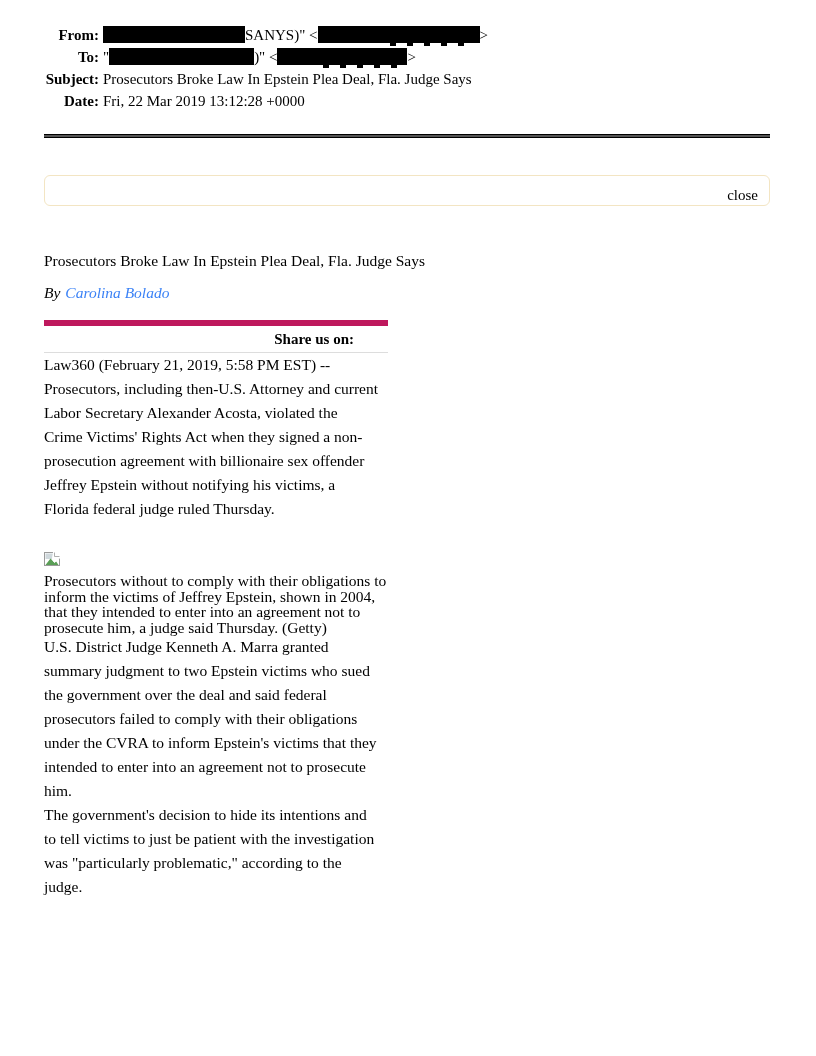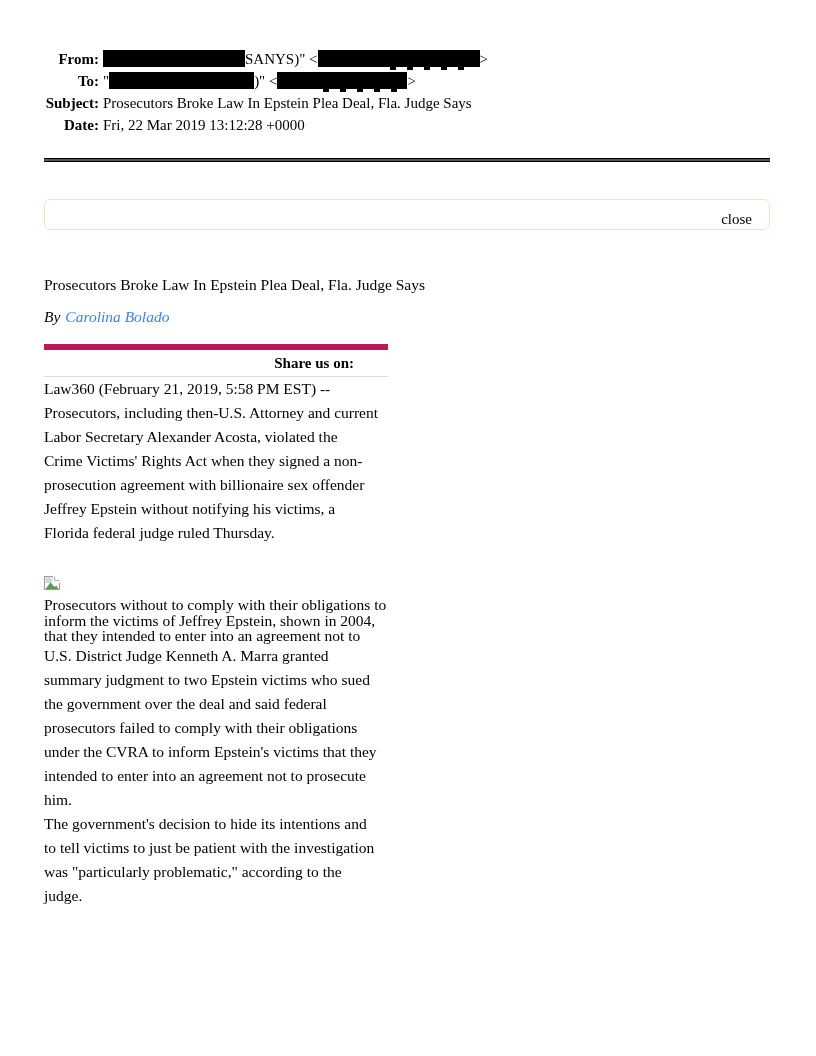"From:" .email-header { padding-top: 48px -> 24px }
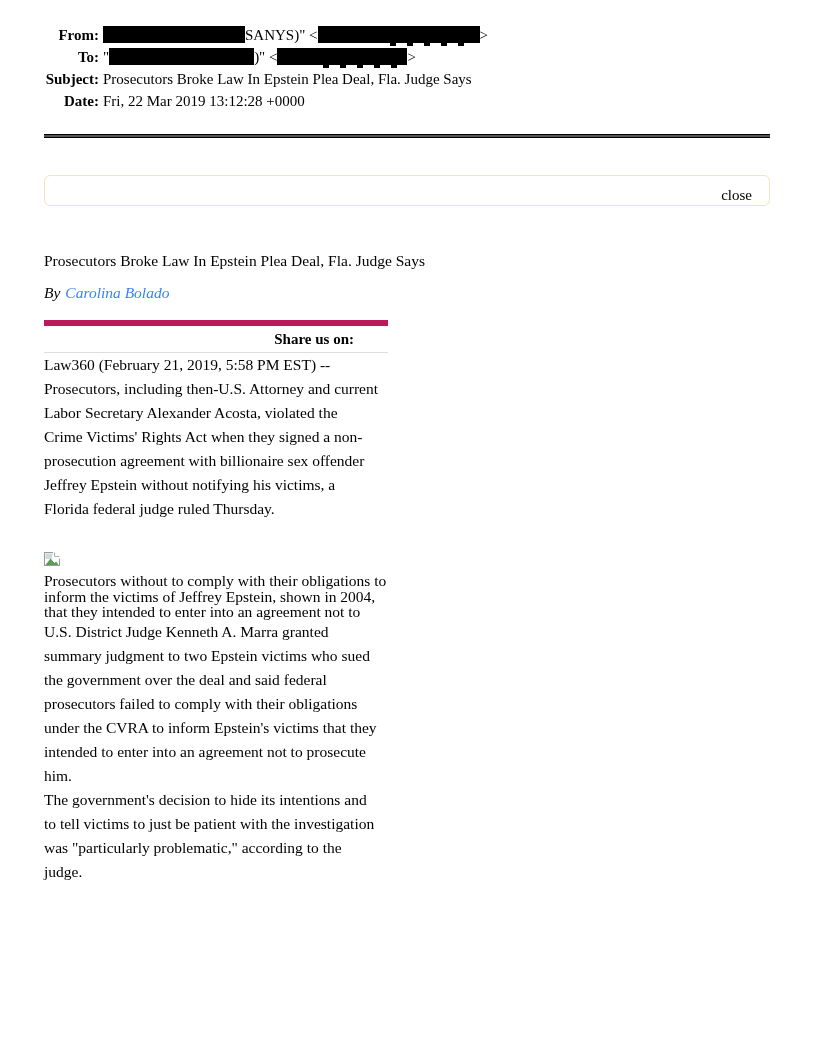"close" .close-link { right: 17px -> 11px }
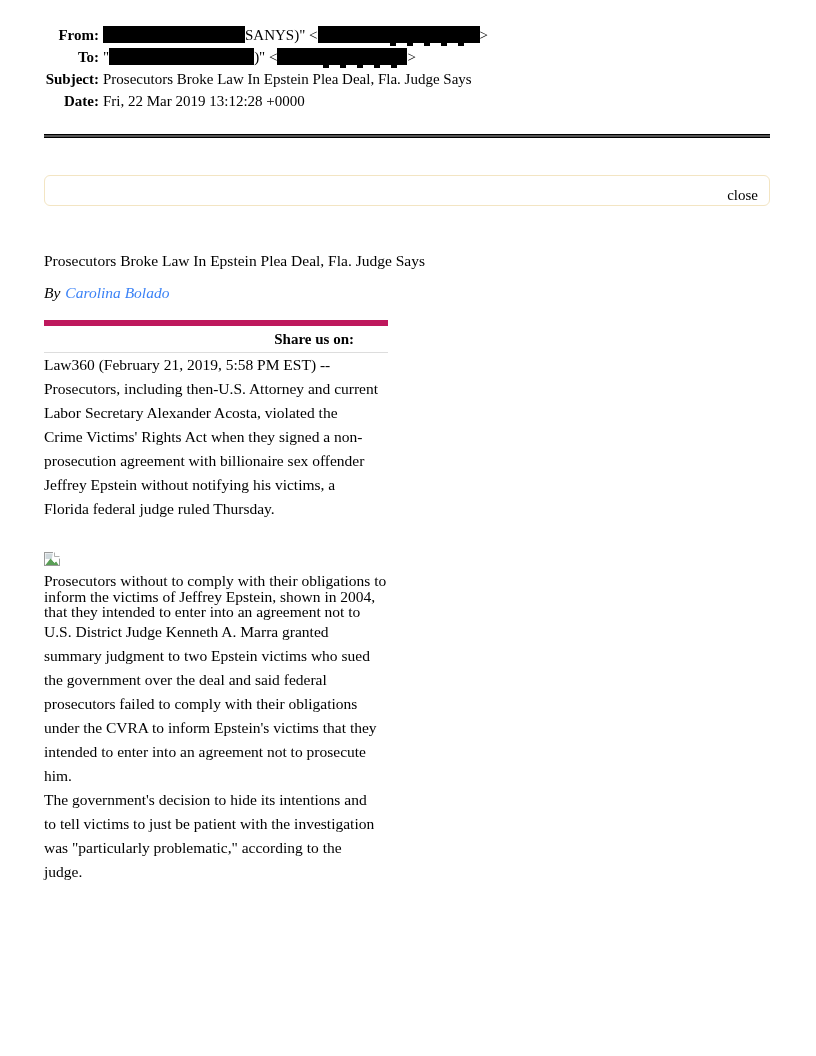"prosecute him, a judge said" span { html: none -> <span>prosecute him, a judge said Thursday. (Getty)</span> }
